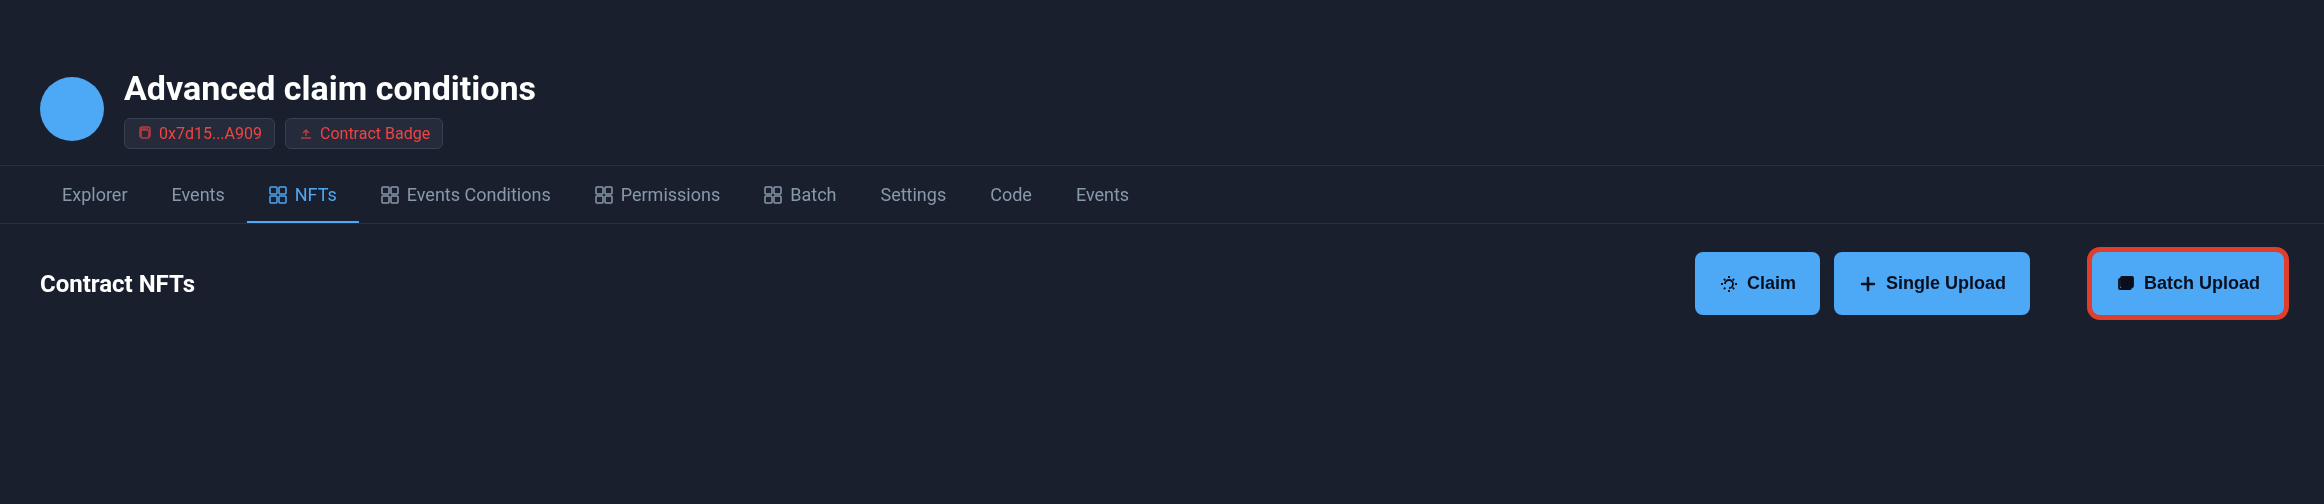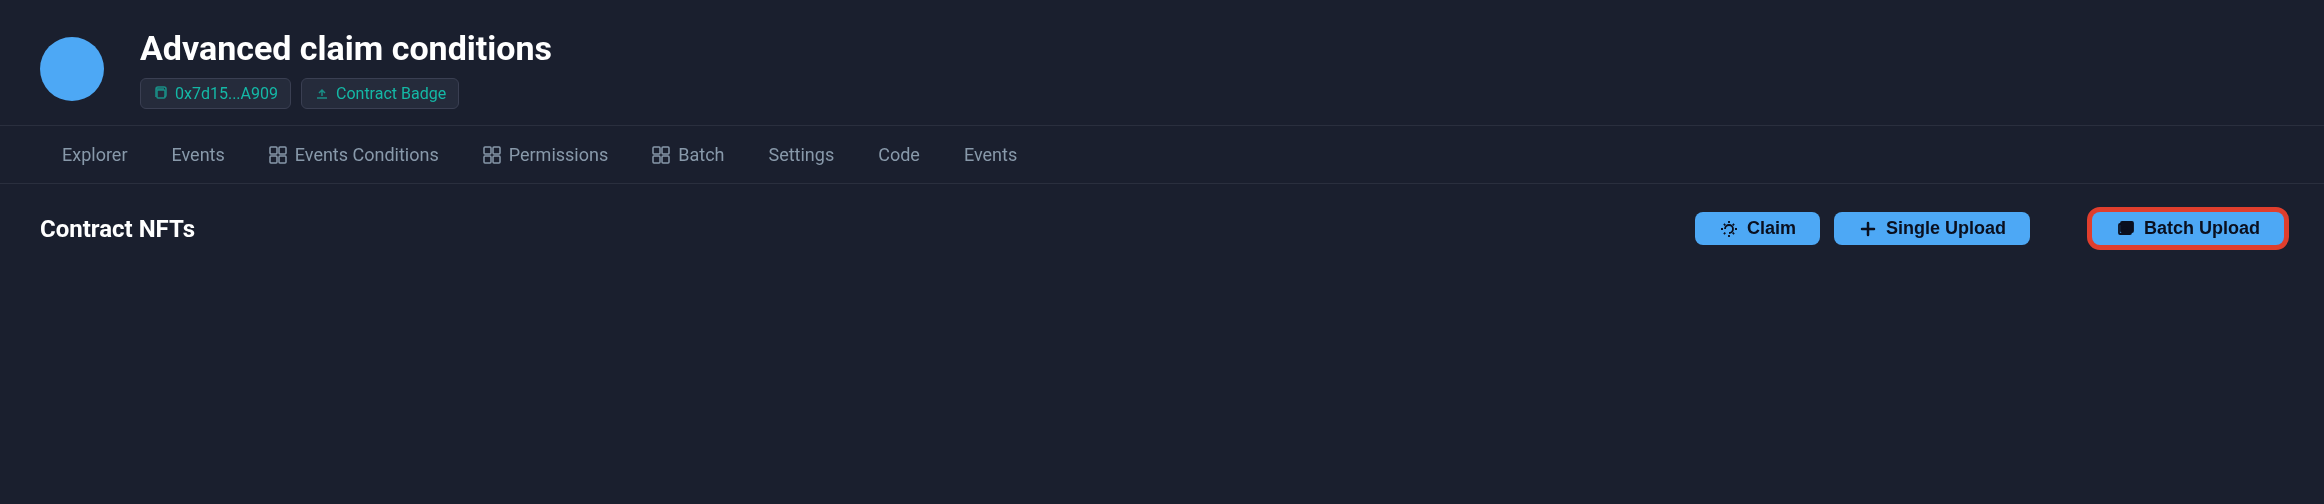"Advanced claim conditions" .header-section { gap: 36px -> 20px; margin-top: none -> 40px }
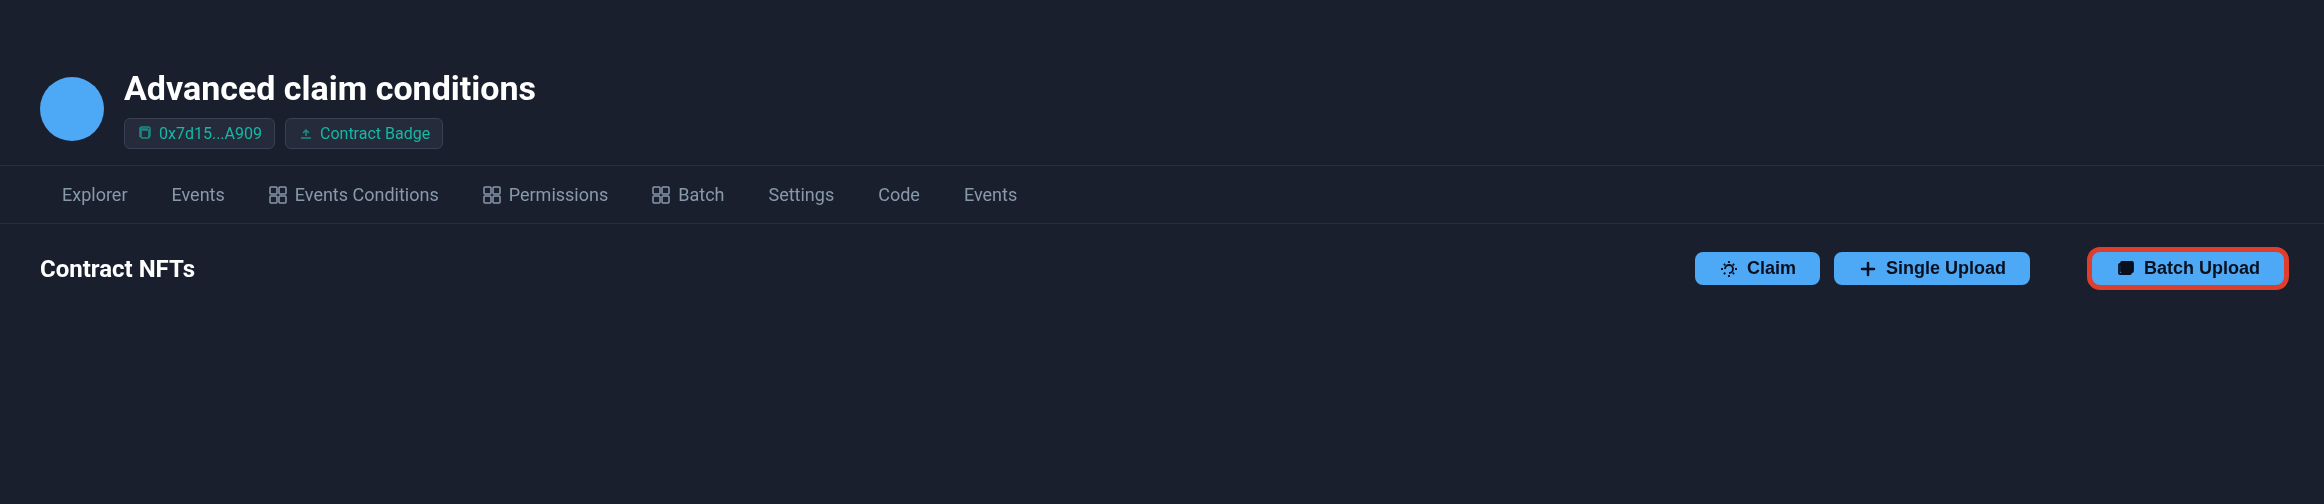"0x7d15...A909" .badge { color: #14b8a6 -> #ef4444 }
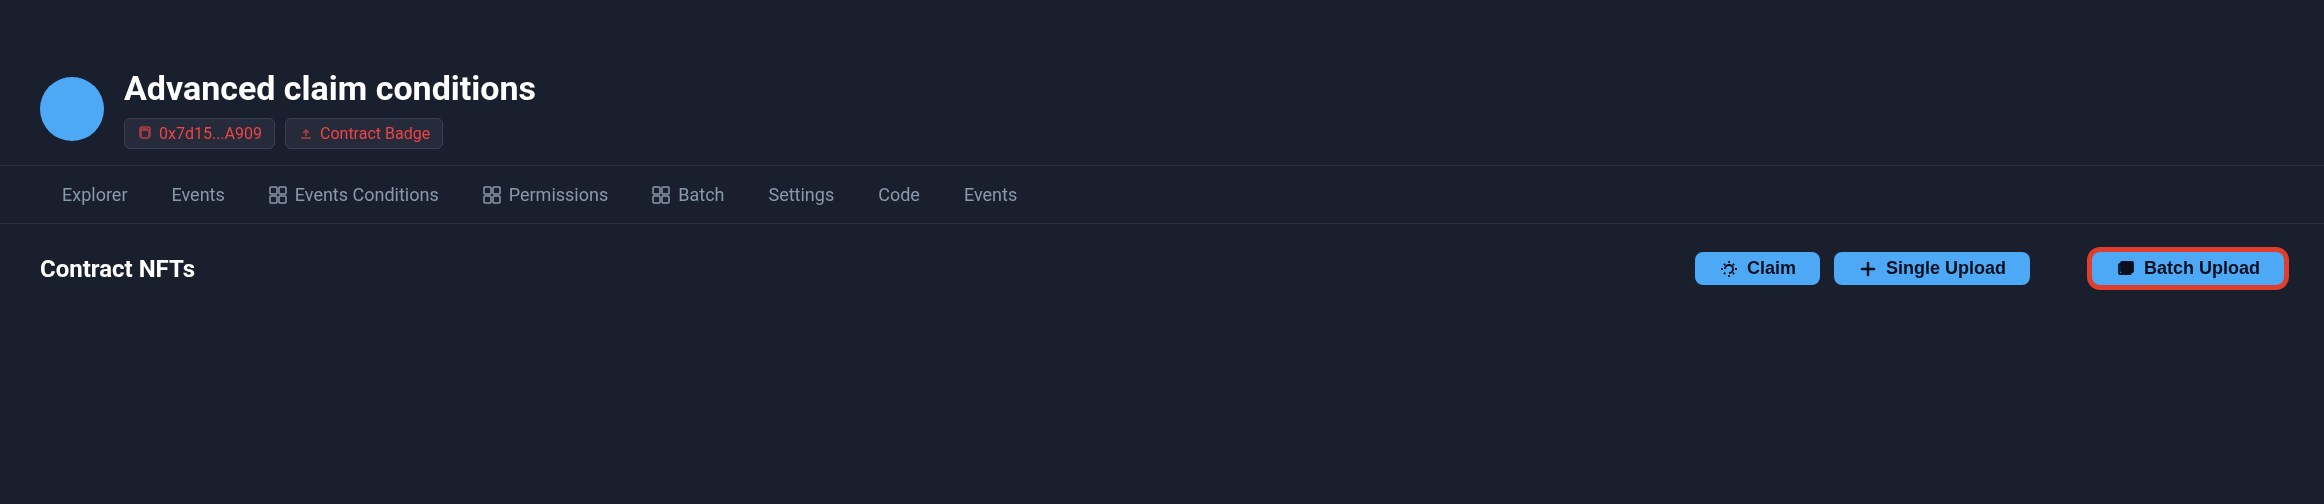"NFTs" a.nav-item { html: none -> <a> <span> <svg> <rect></rect> <rect></rect> <rect></rect> <rect></rect> </svg> </span> <span>NFTs</span> </a> }
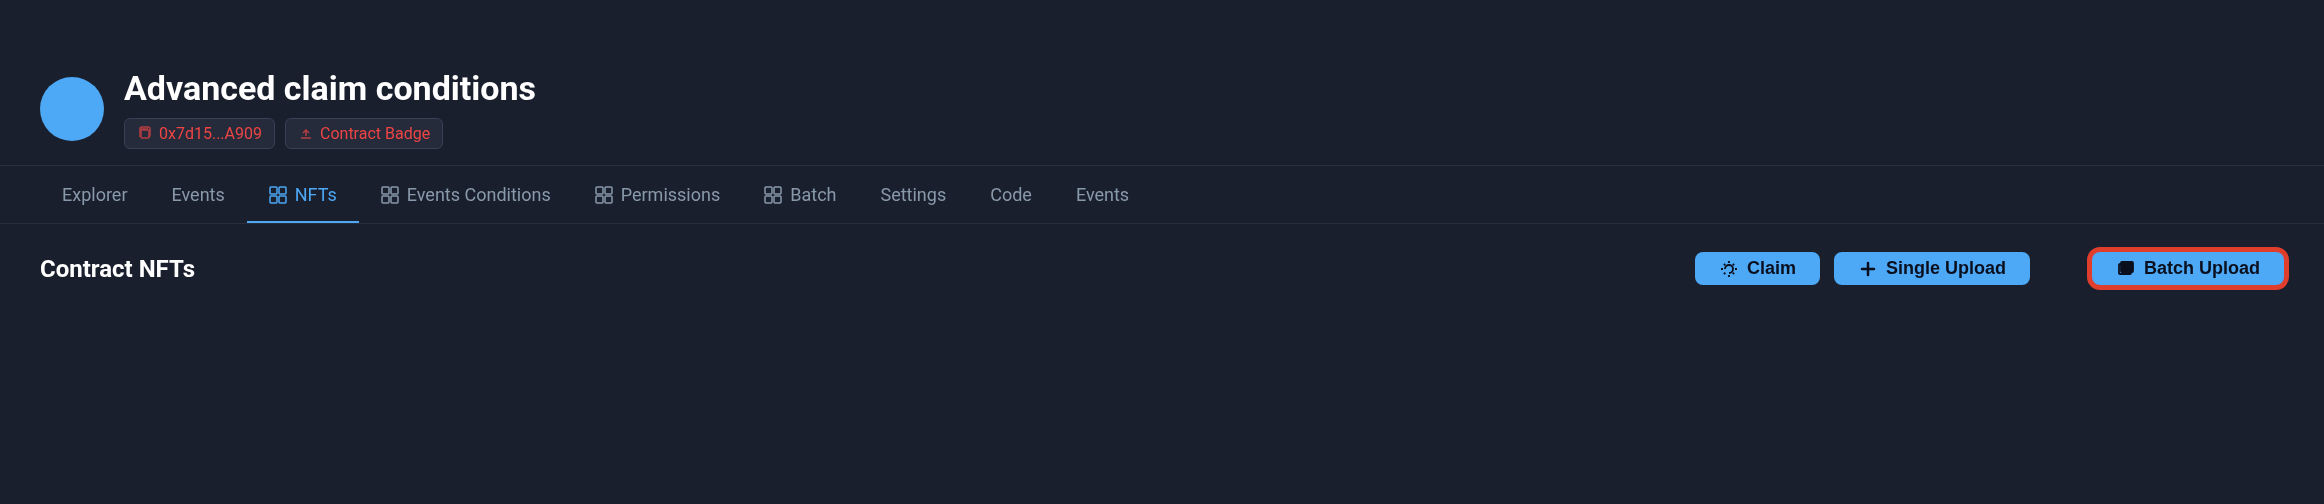"Claim" .btn { padding: 6px 24px -> 21px 24px }
